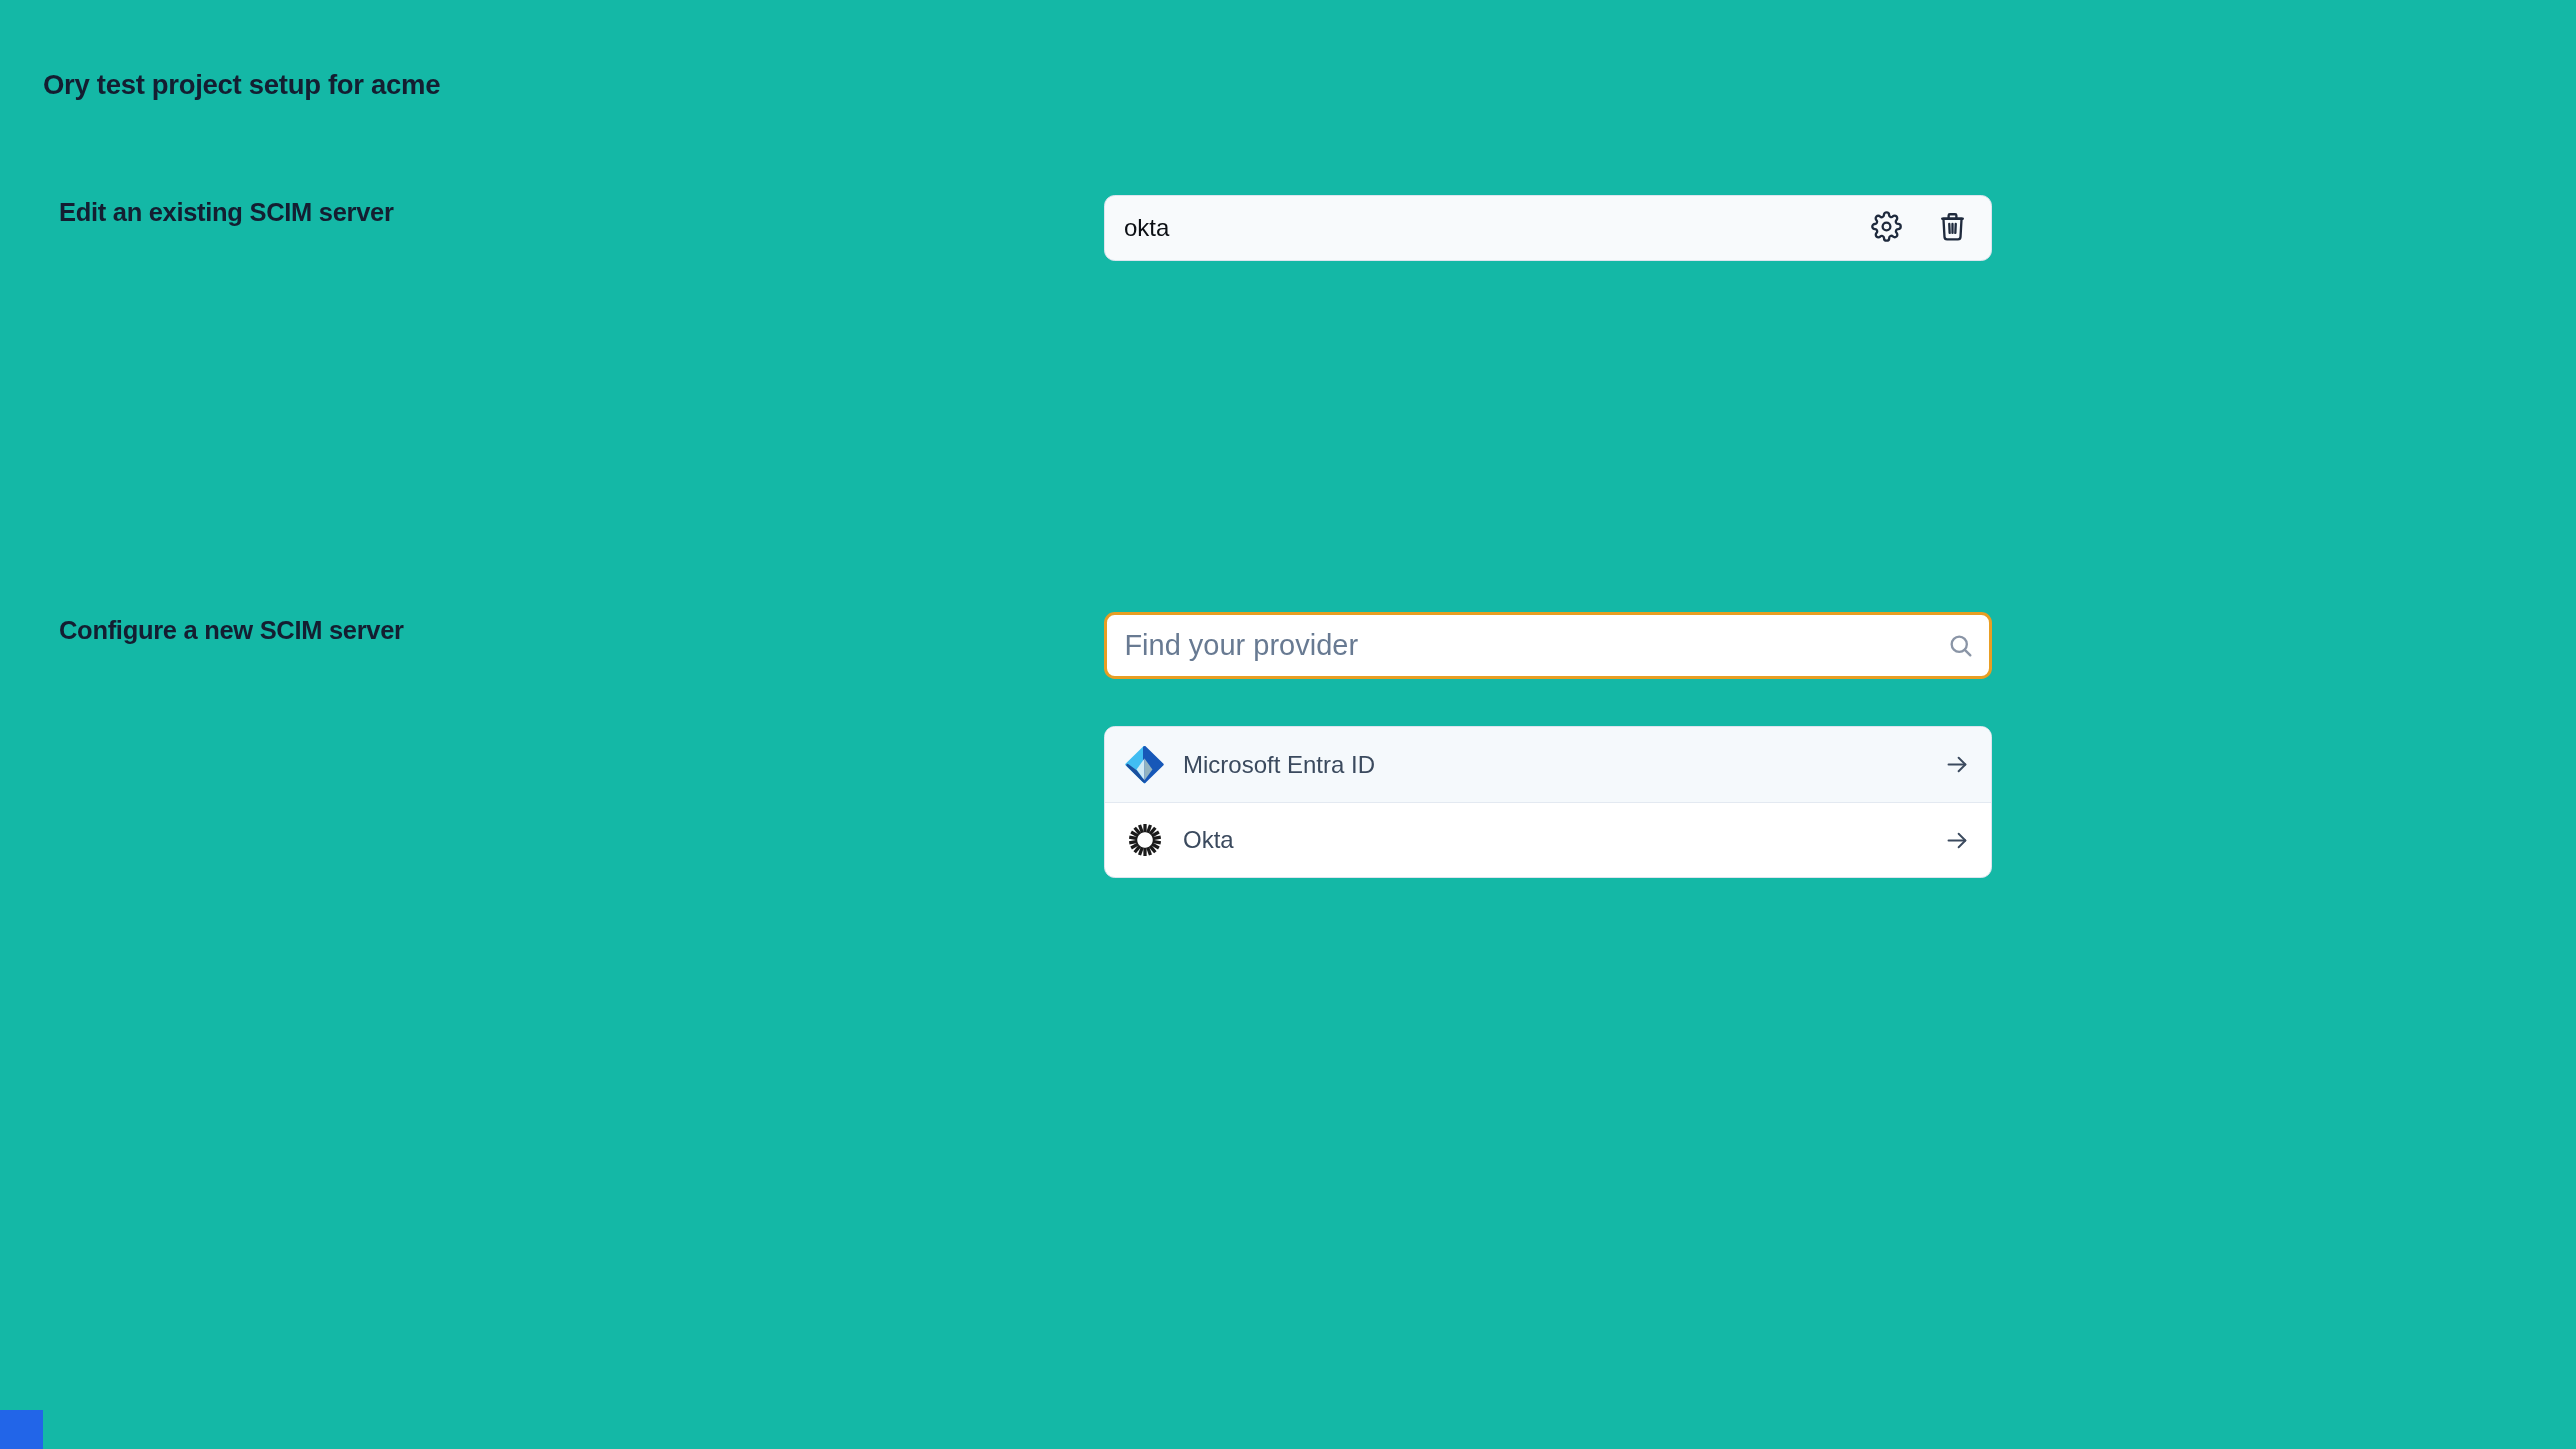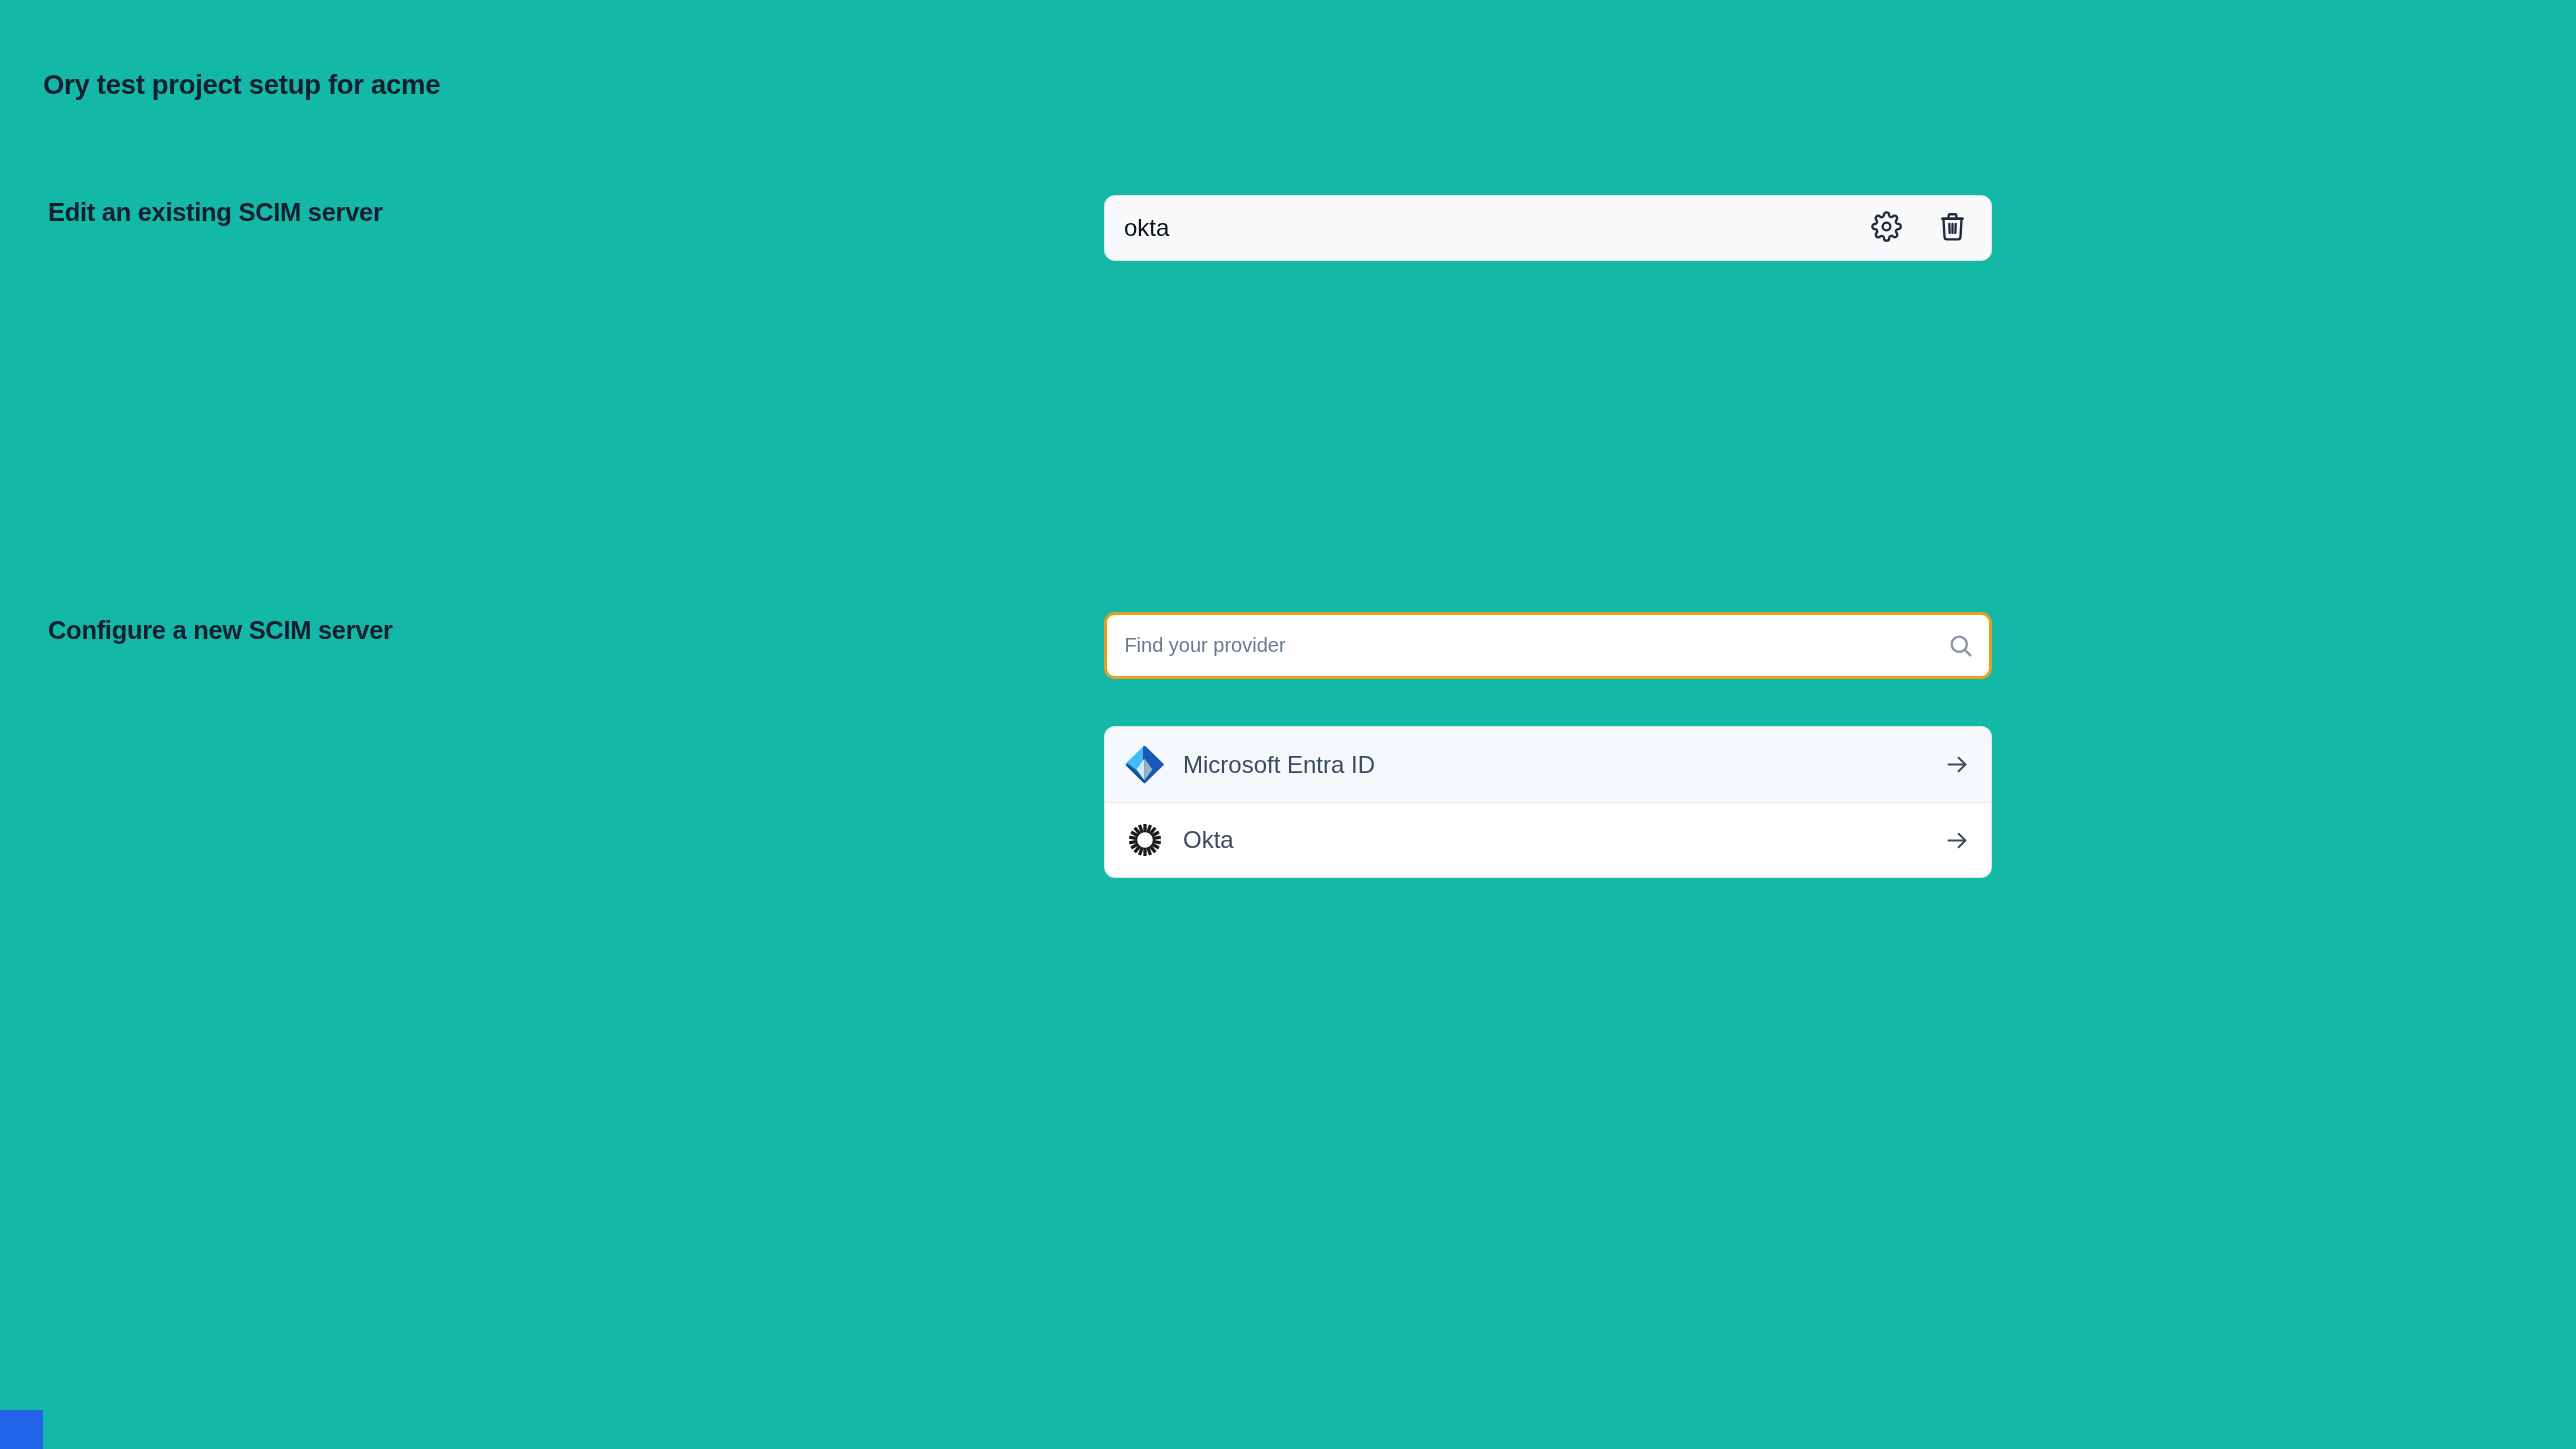"Edit an existing SCIM server" .section-heading { left: 48px -> 59px }
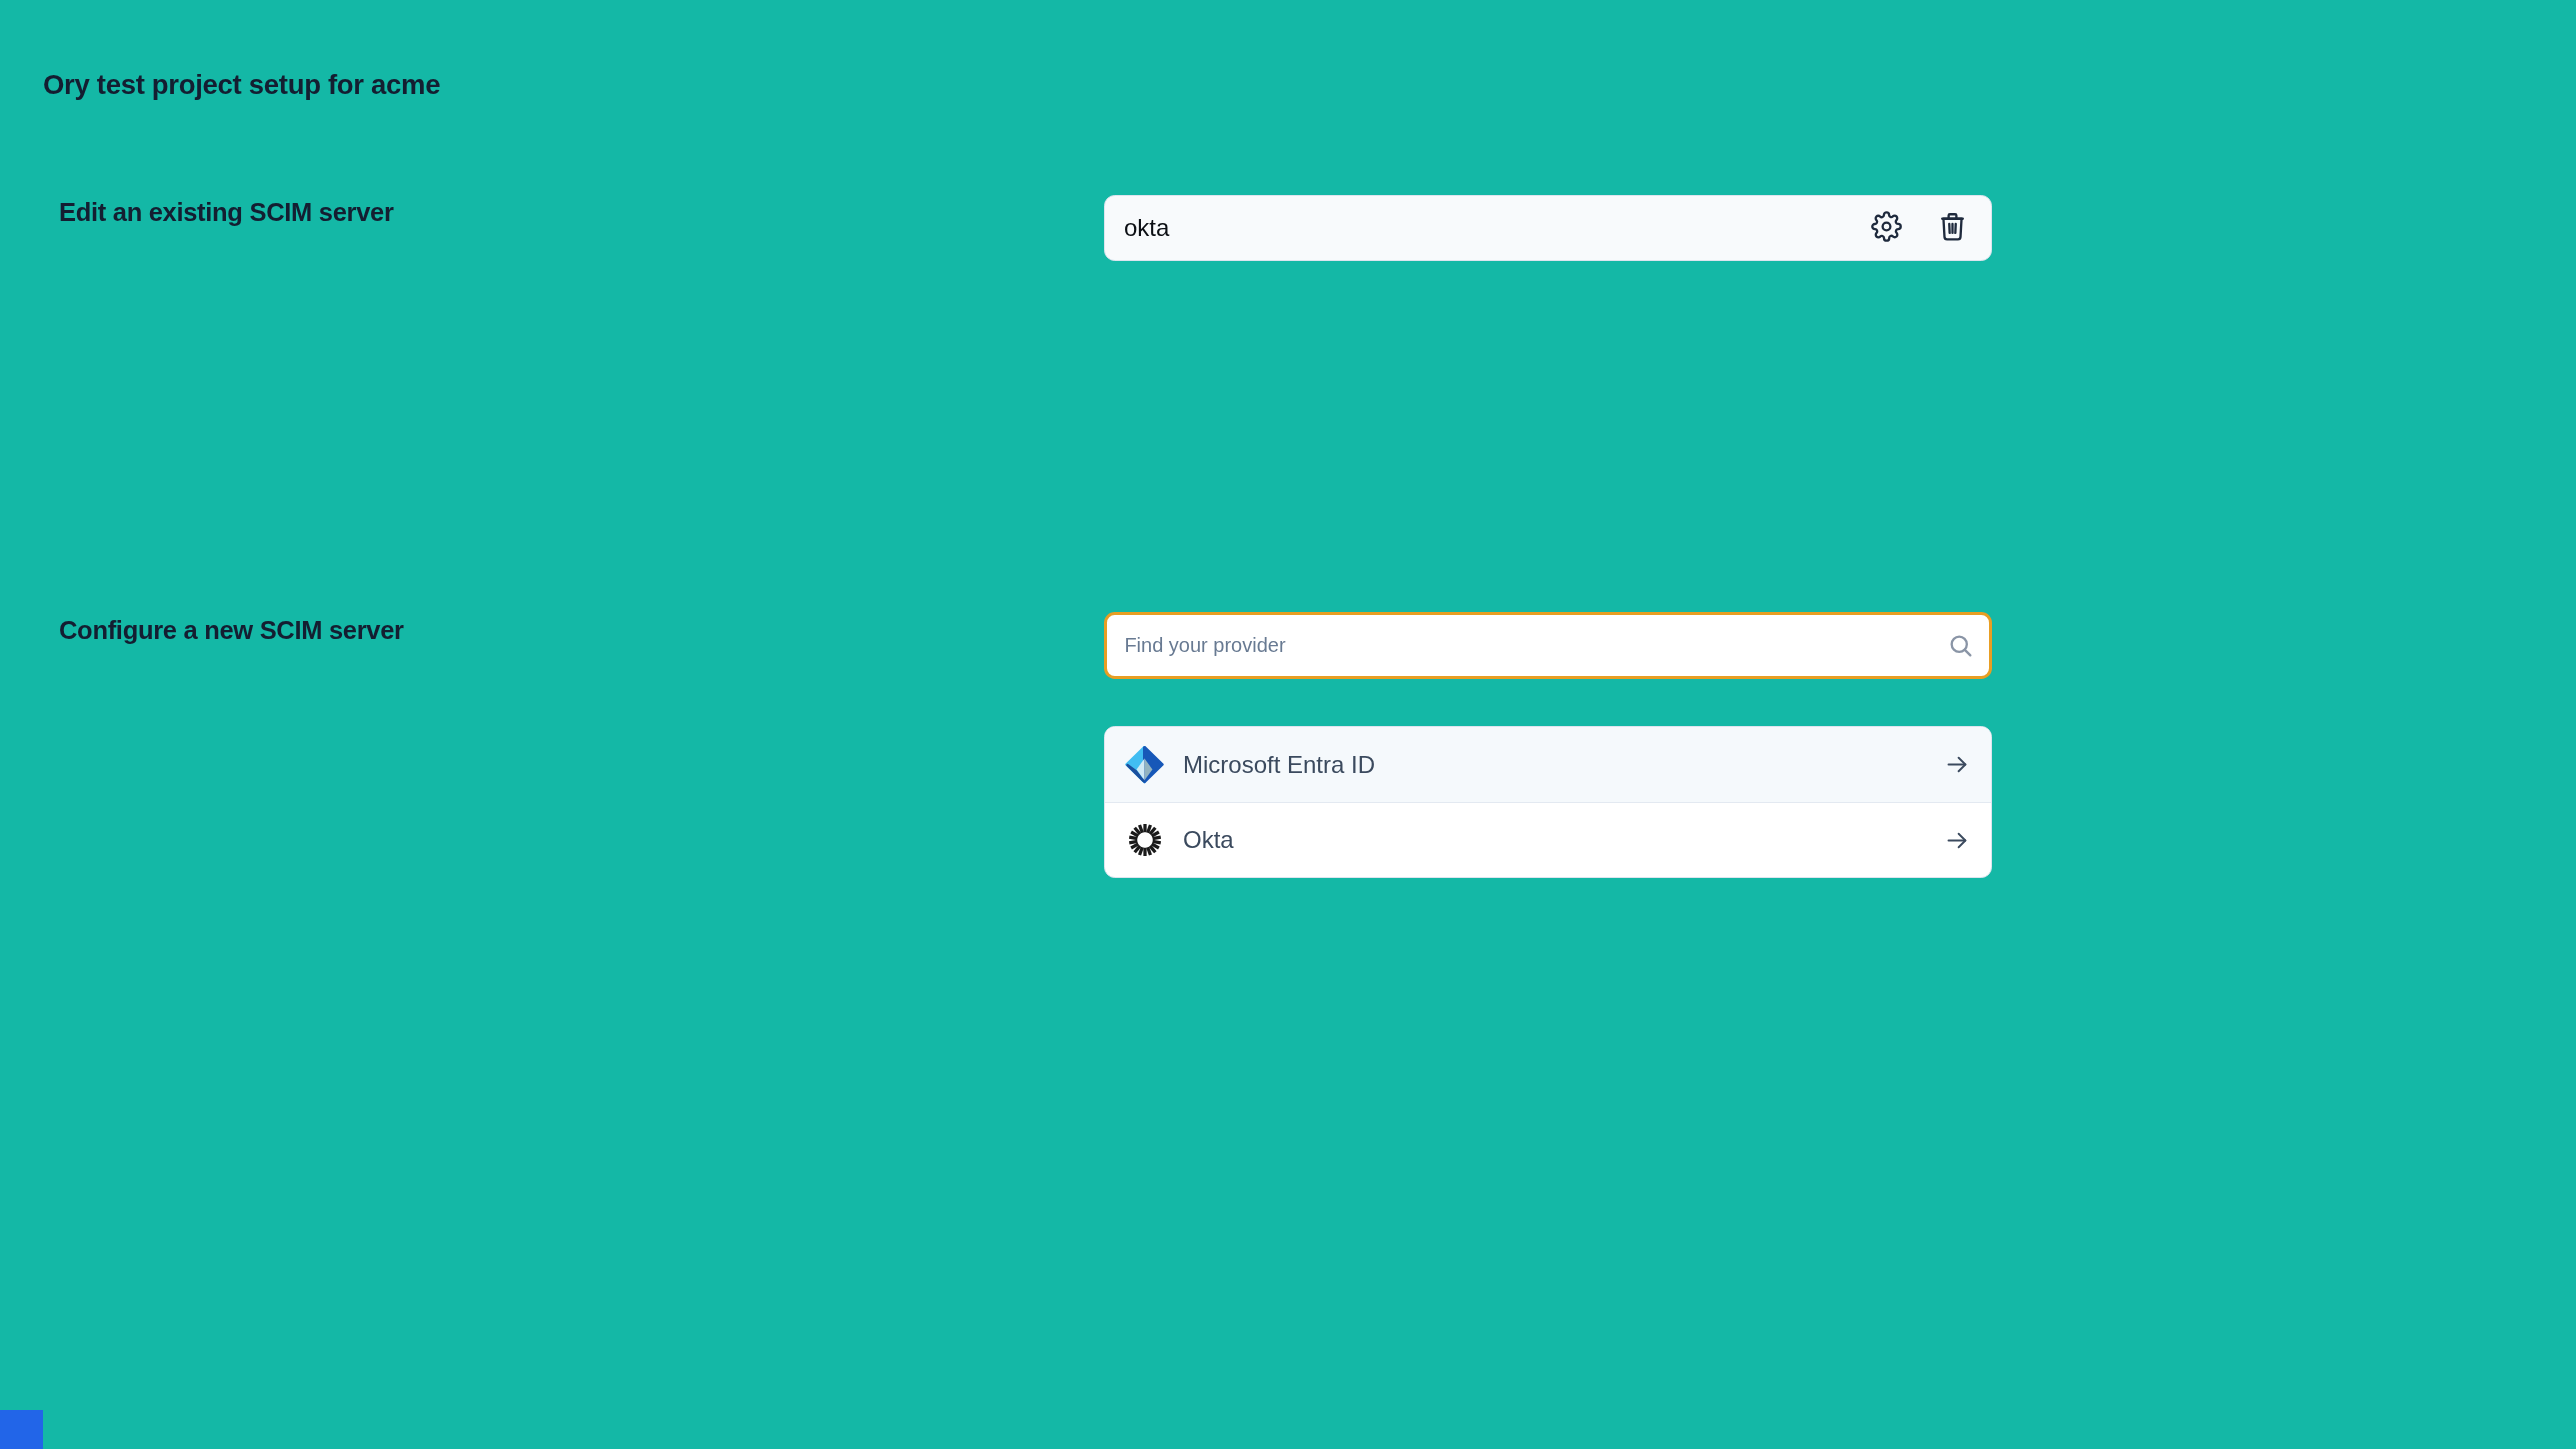"Find your provider" .search-input { font-size: 20px -> 29px }
